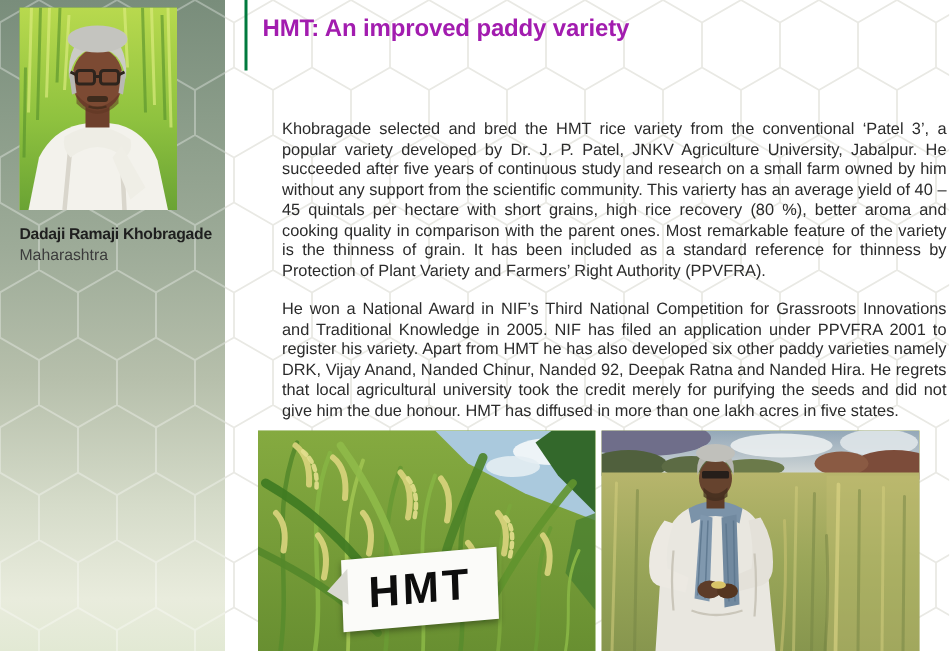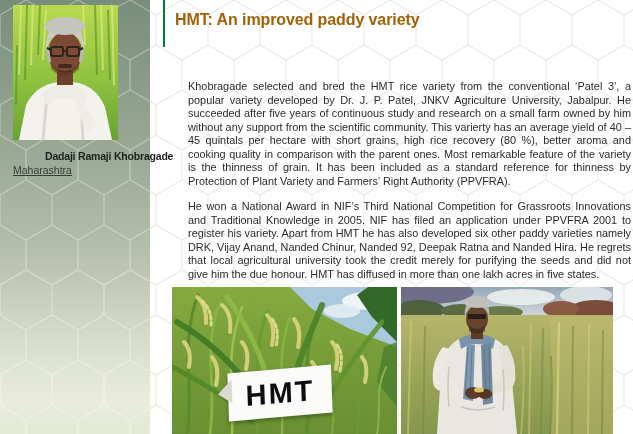"HMT: An improved paddy variety" .article-title { color: #a16207 -> #a21caf }
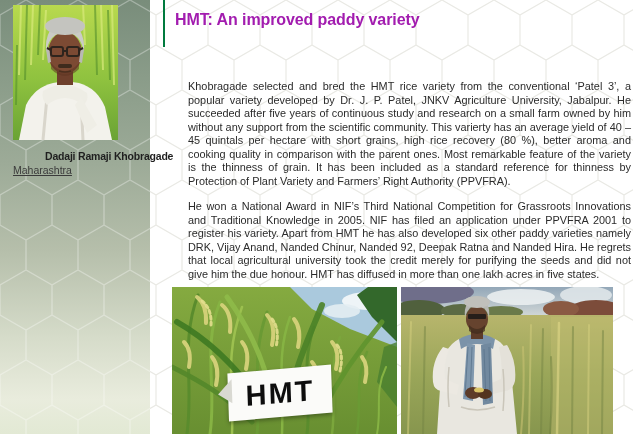"Dadaji Ramaji Khobragade" .innovator-name { margin-left: 32px -> none }
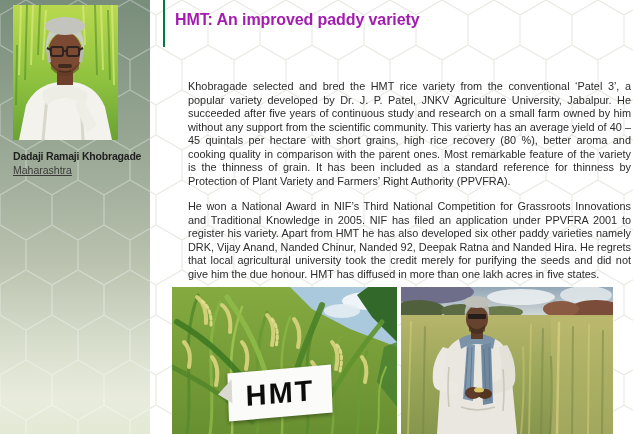"Maharashtra" .innovator-loc { text-decoration: underline -> none }
